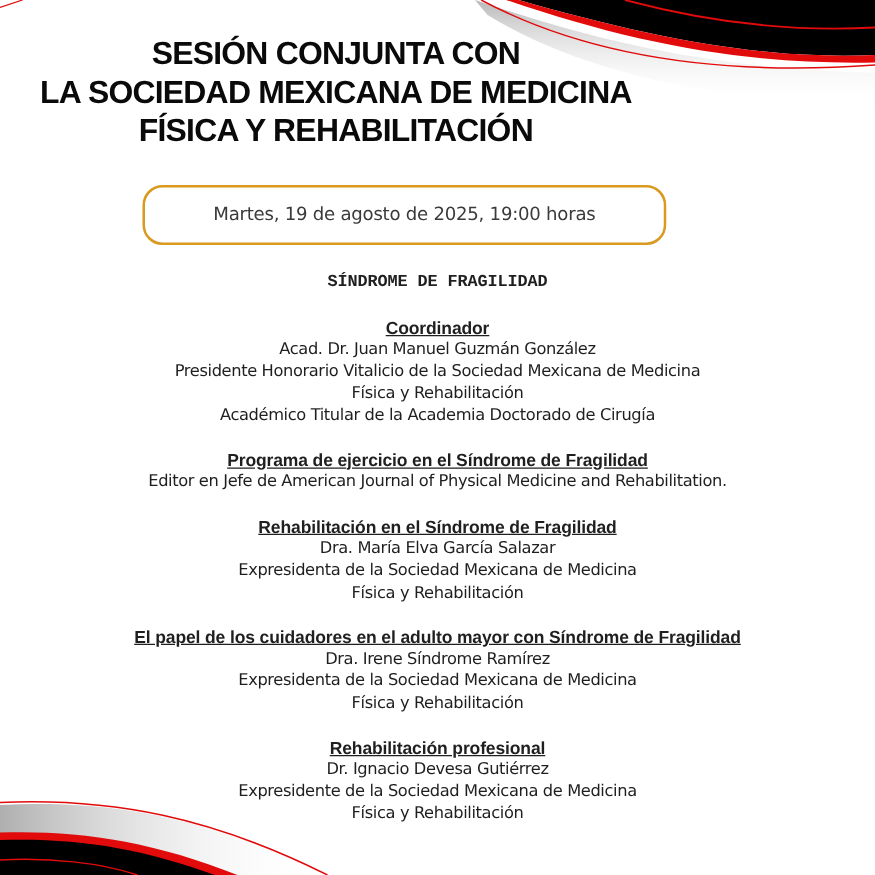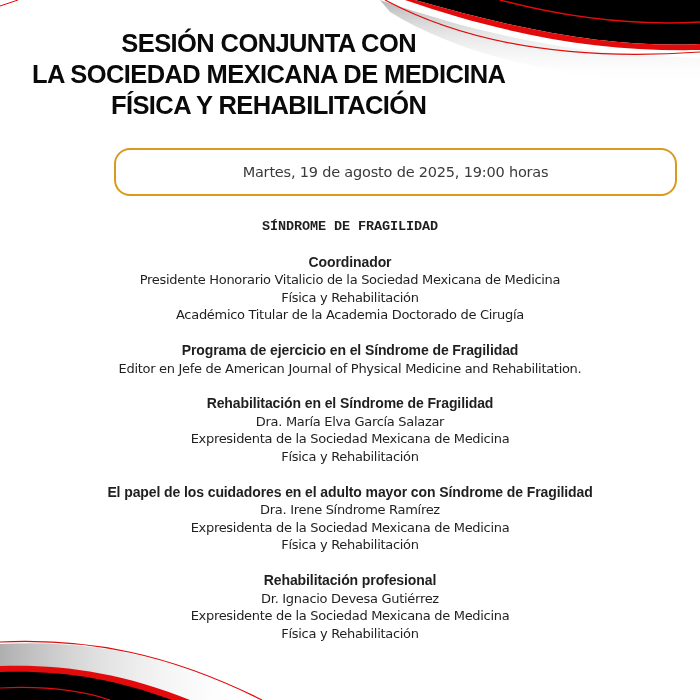"Martes, 19 de agosto de" .date-box { width: 563px -> 419px }
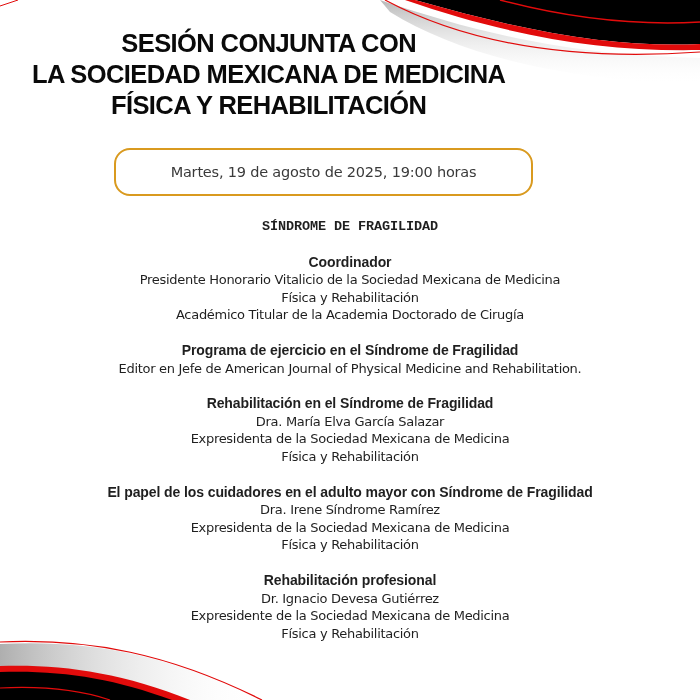"Coordinador" .block-heading { text-decoration: none -> underline }
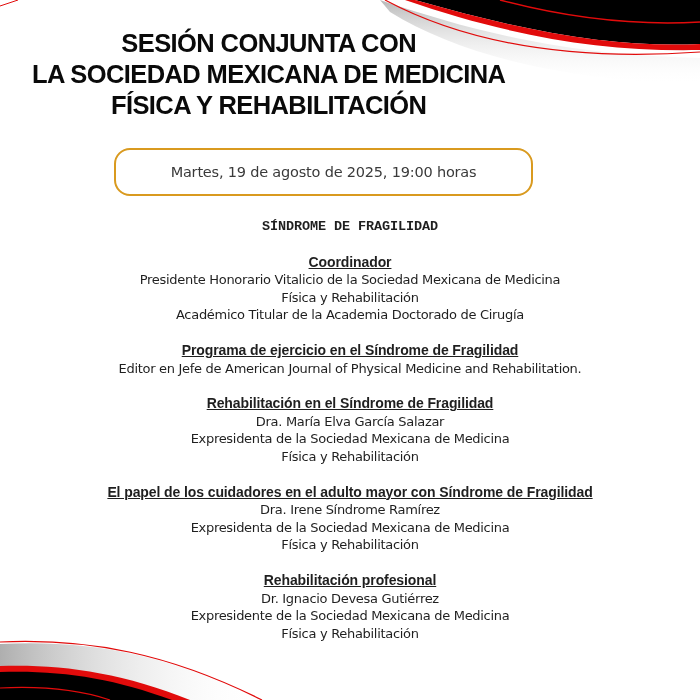"Acad. Dr. Juan Manuel Guzmán" span.line { html: none -> <span>Acad. Dr. Juan Manuel Guzmán González</span> }
